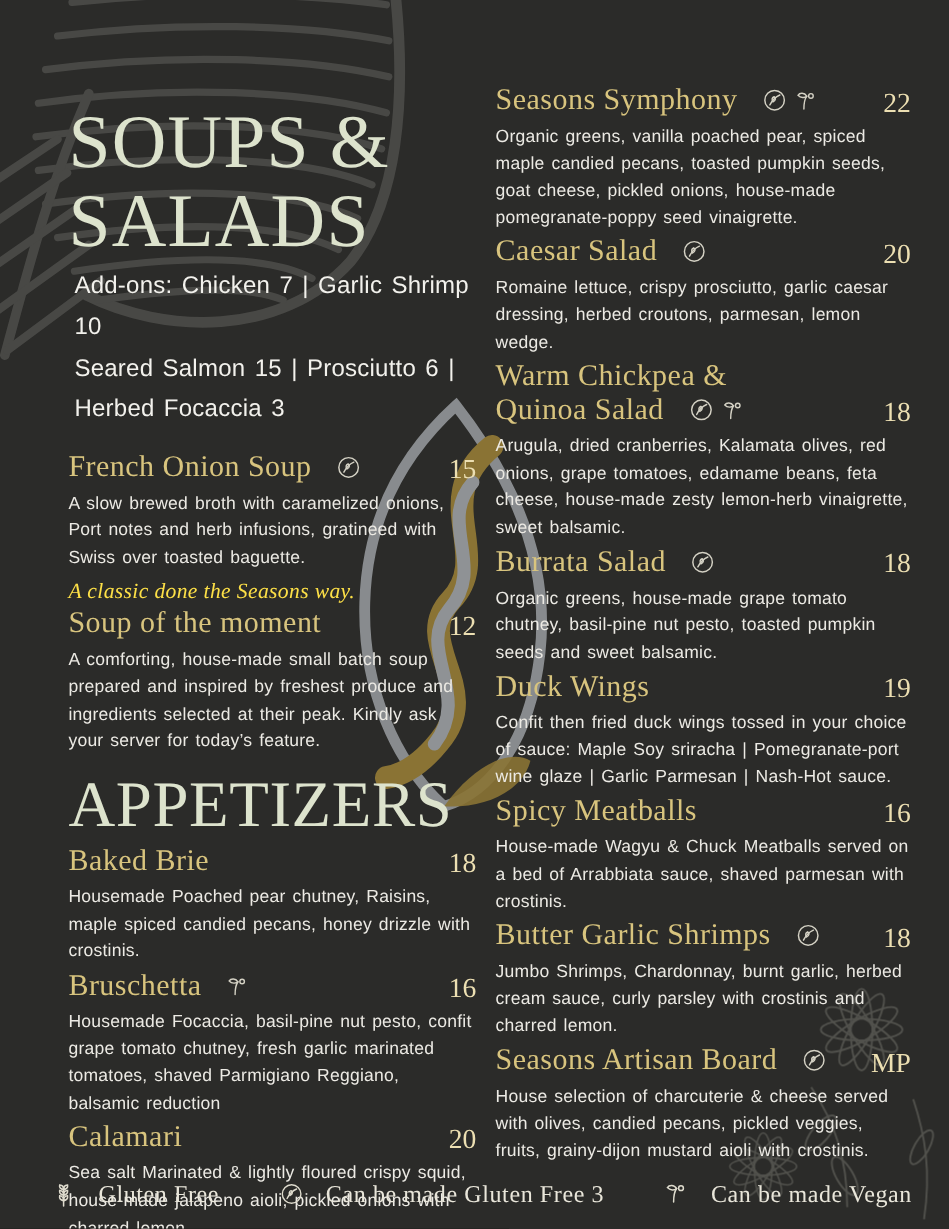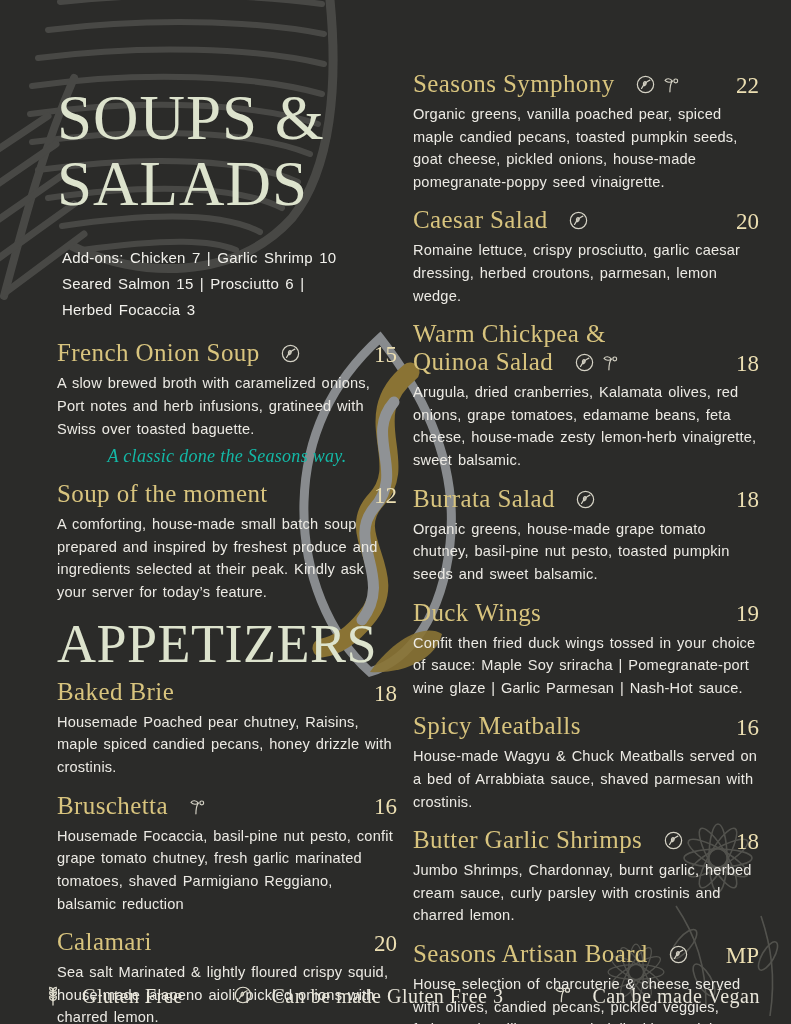"Caesar Salad" .item { margin-top: 13px -> 3px }
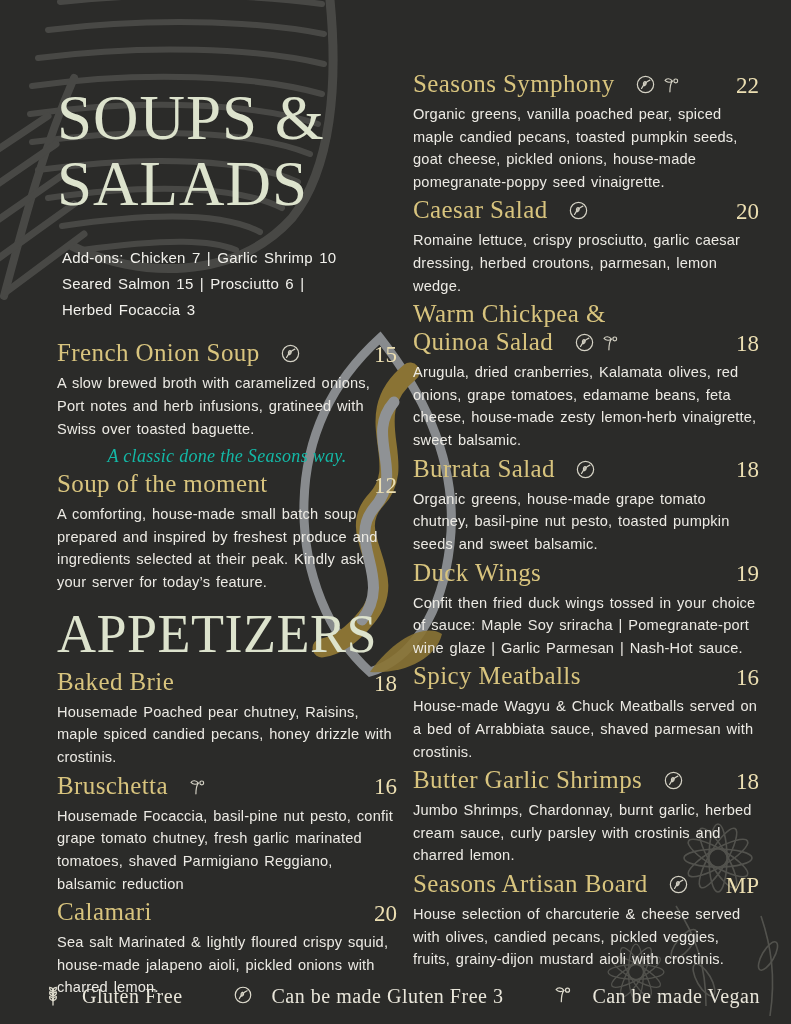"Add-ons: Chicken 7 | Garlic" .addons { font-size: 15px -> 20px; margin-top: 28px -> 4px }
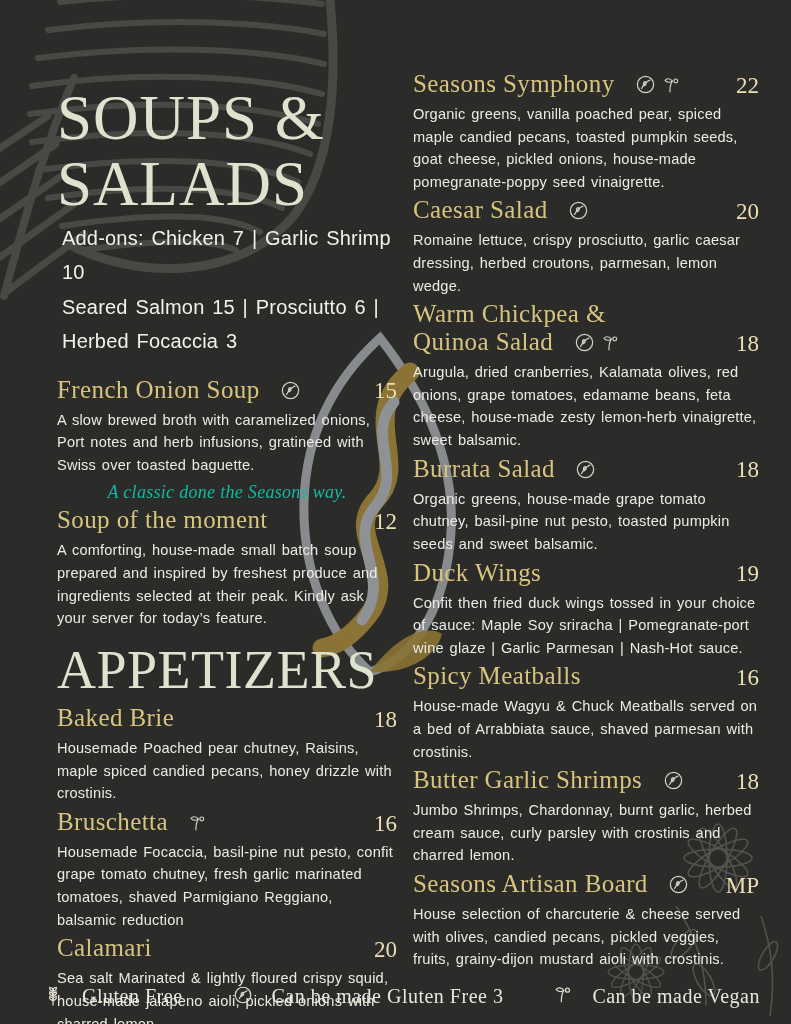"A classic done the Seasons" .item-tagline { color: #14b8a6 -> #fde047; text-align: center -> none }
